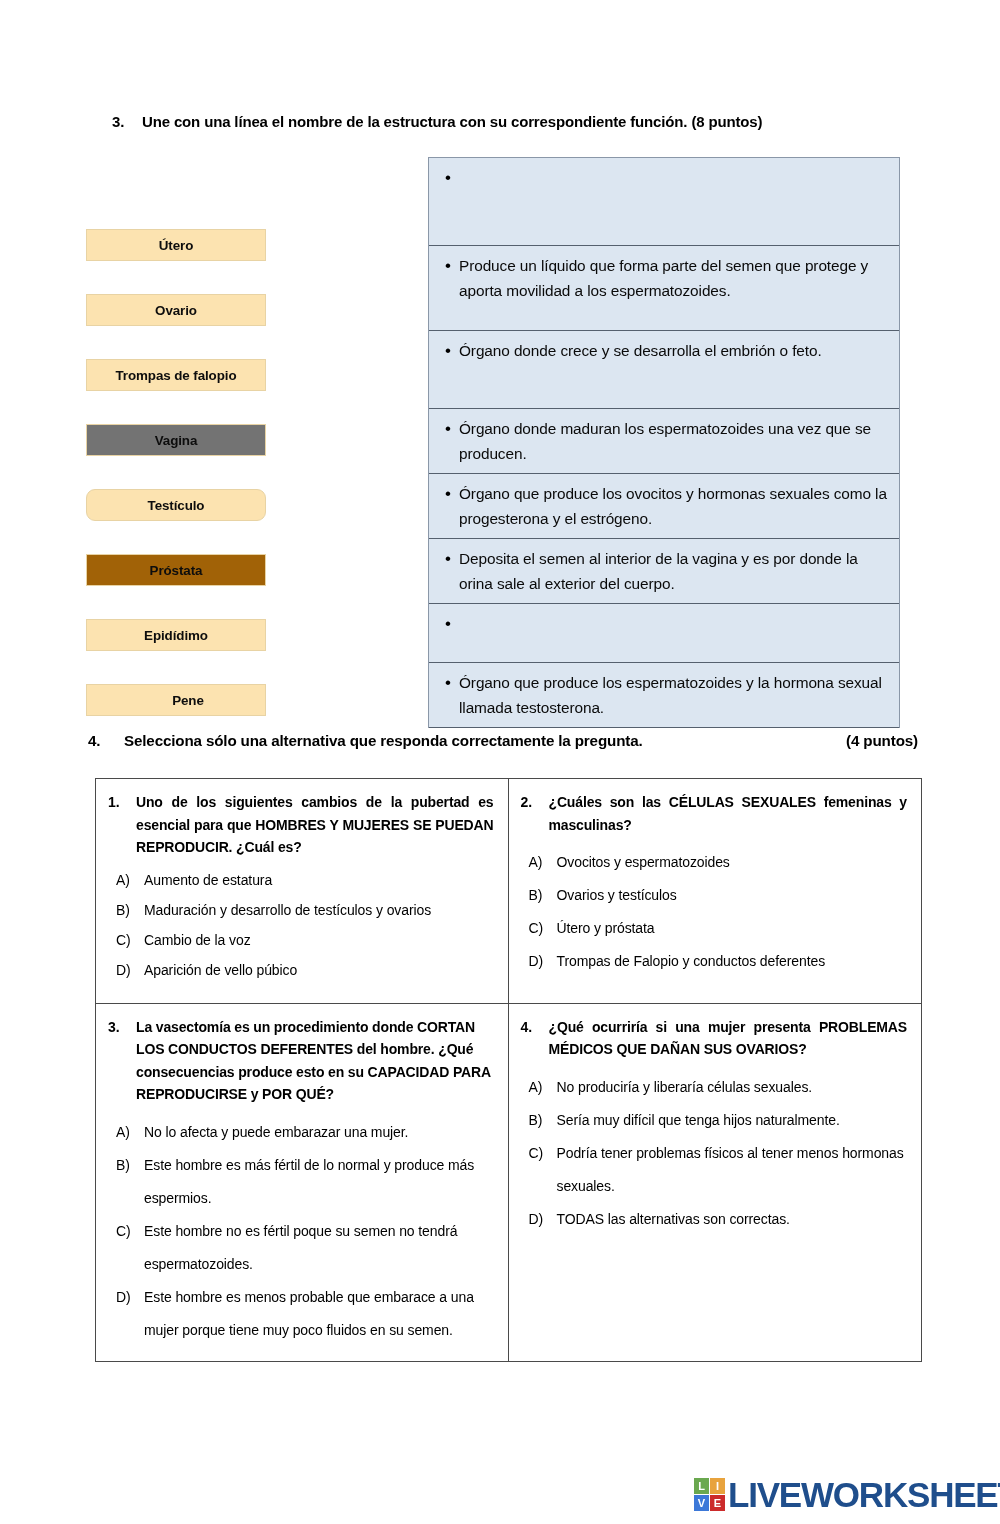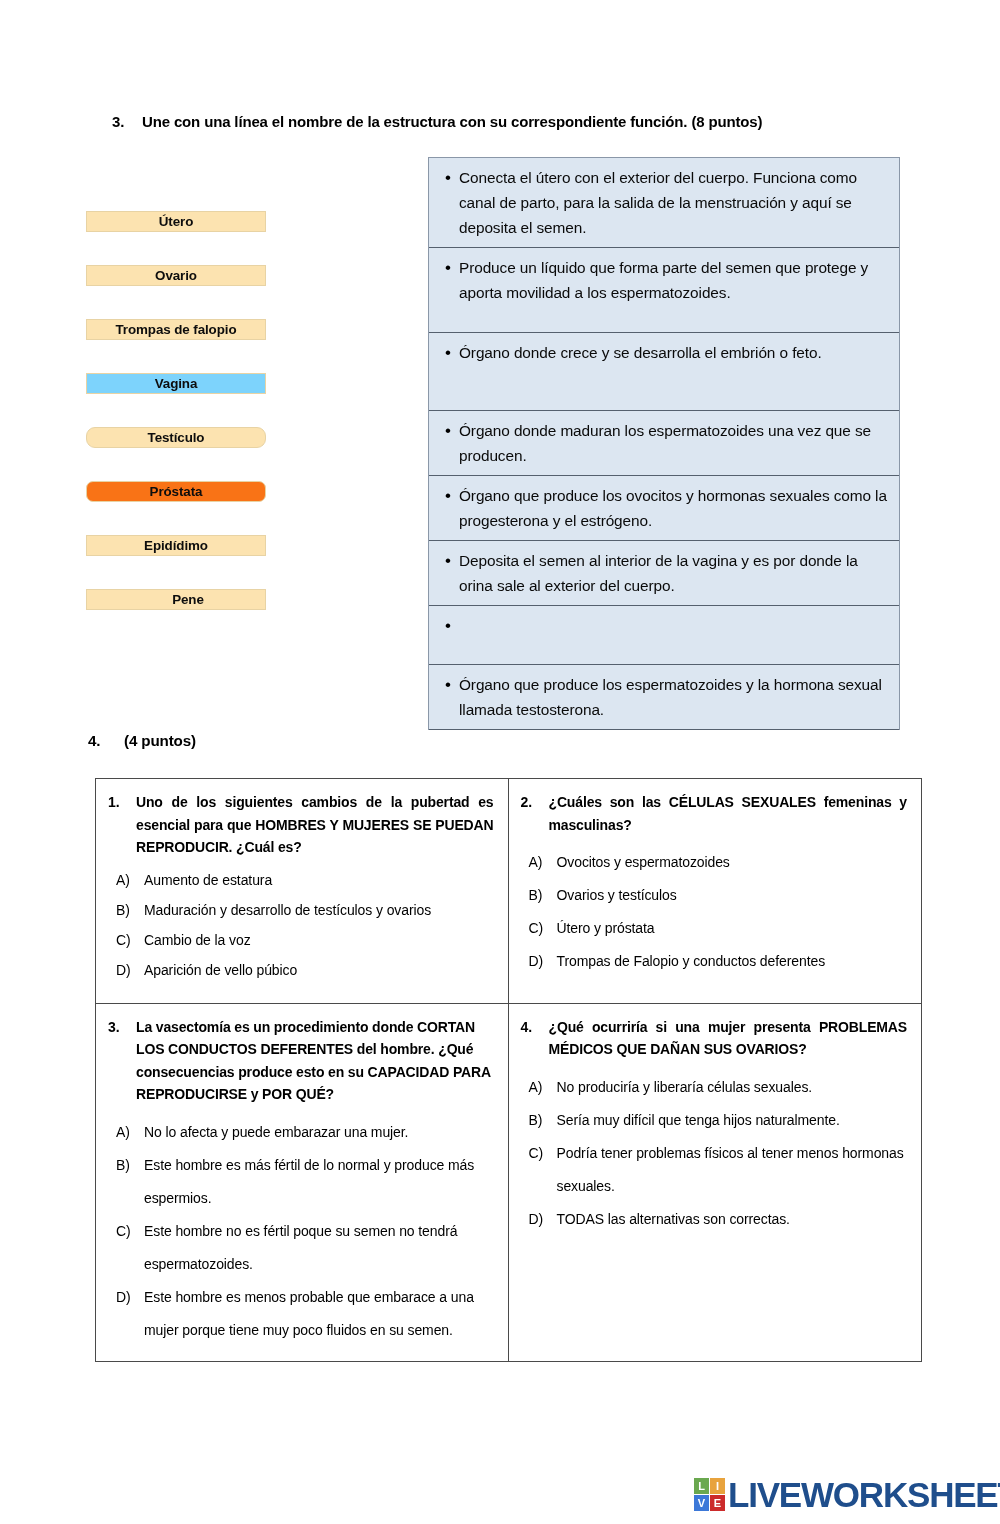"Conecta el útero con el" div.func-text { html: <div>Conecta el útero con el exterior del cuerpo. Funciona como canal de parto, para la salida de la menstruación y aquí se deposita el semen.</div> -> none }
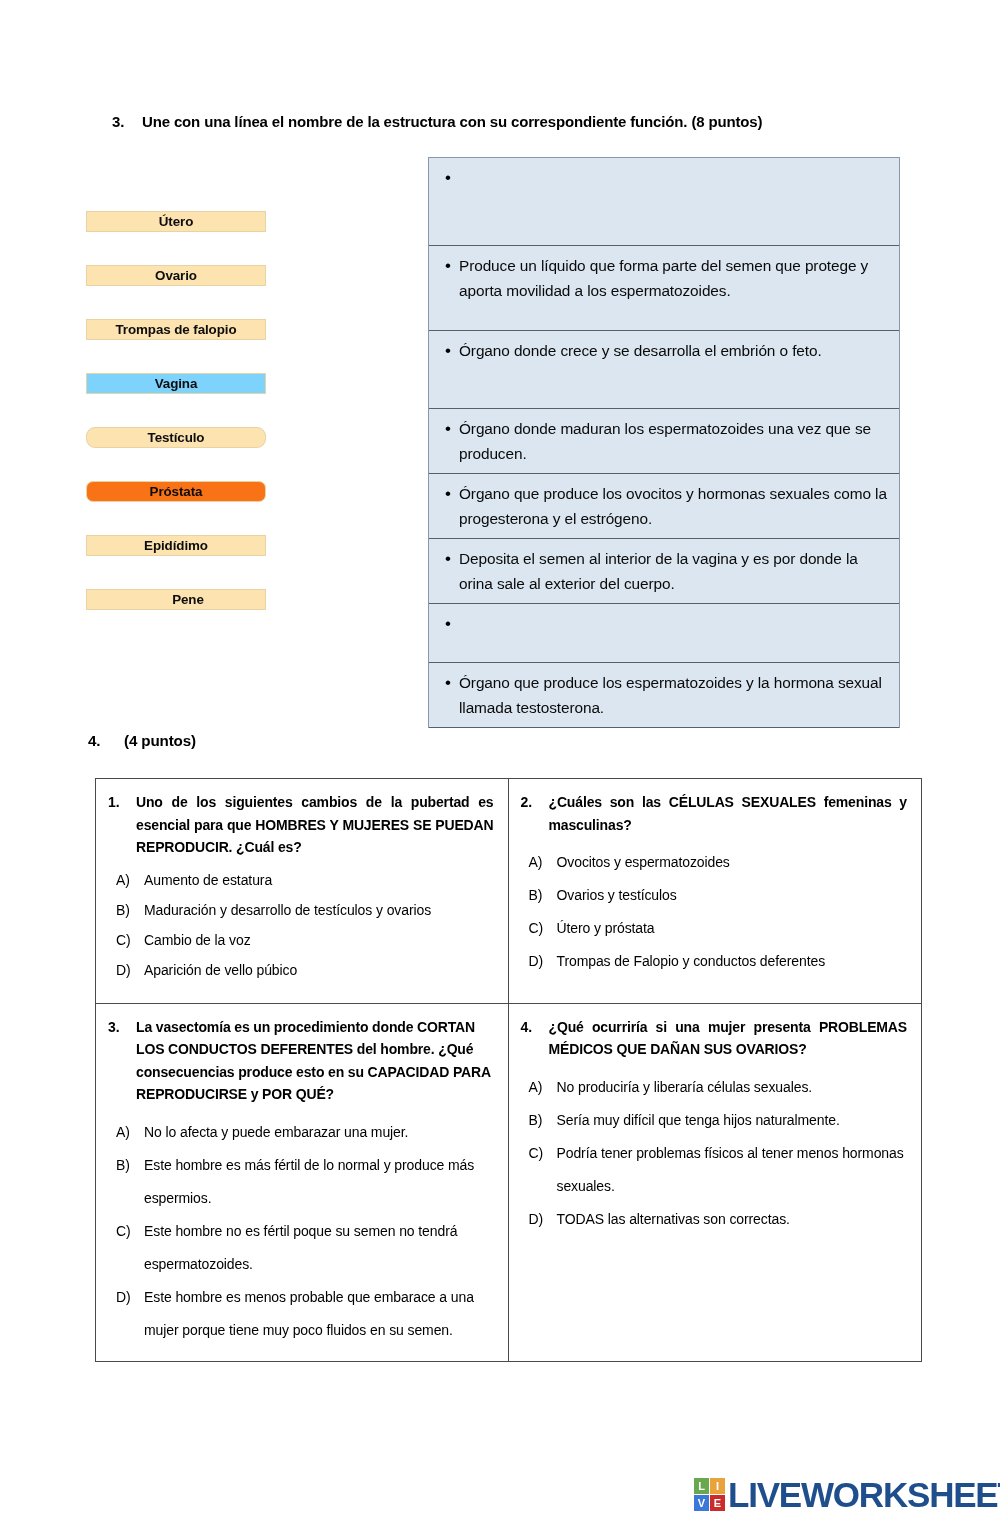"Útero" .organ-box { height: 21px -> 32px; margin-top: none -> 18px }
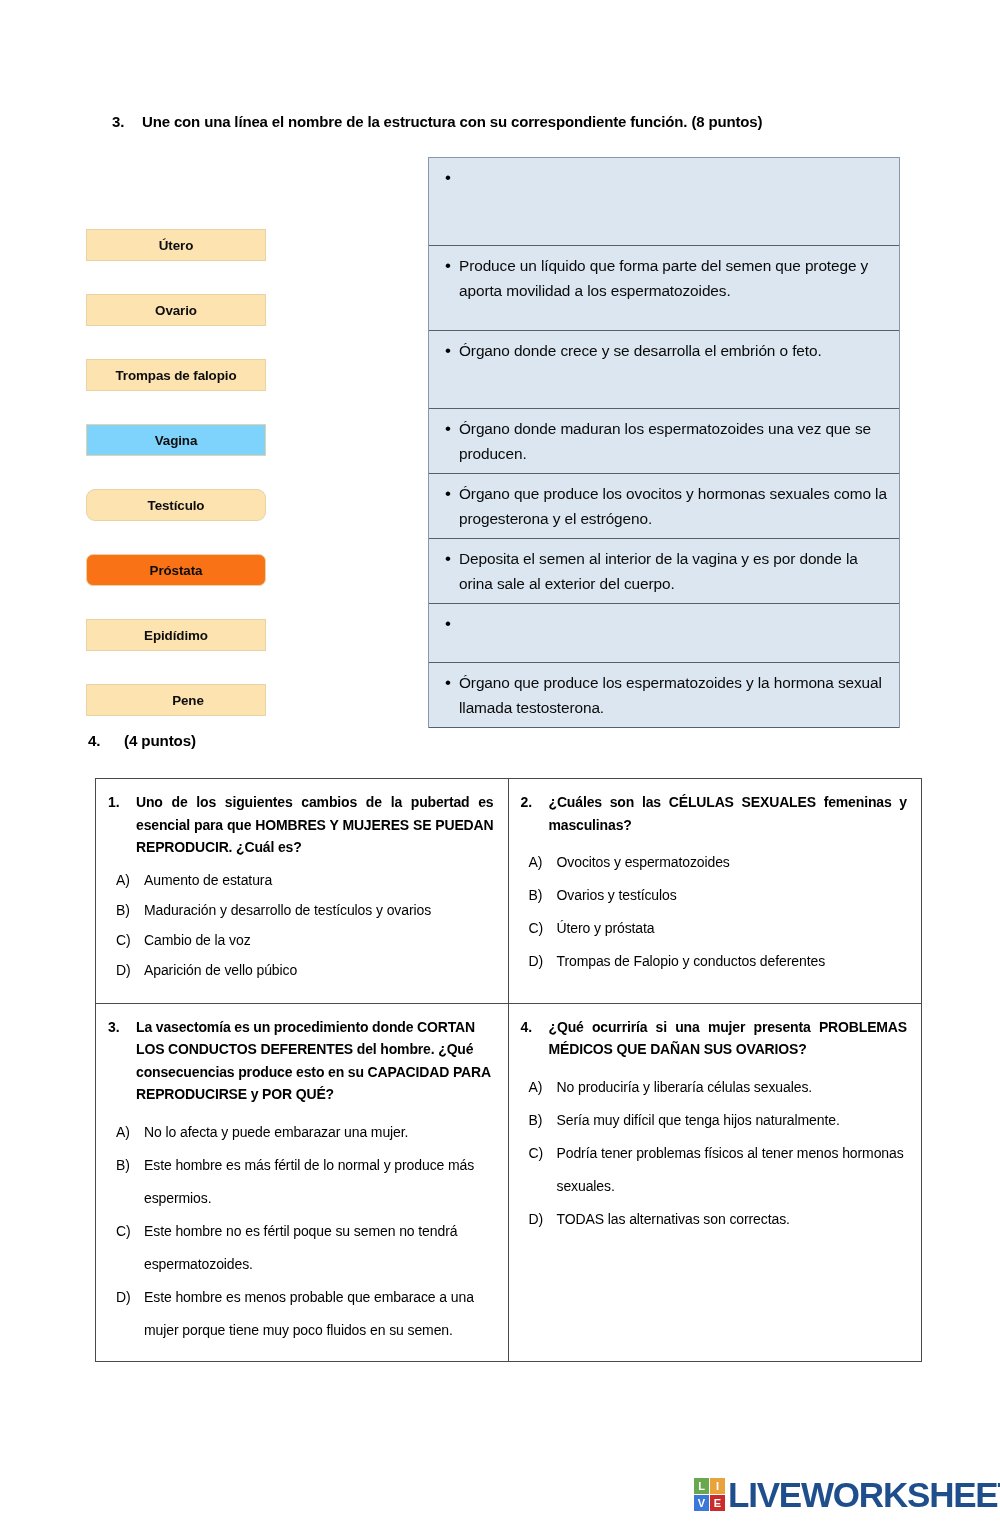"Vagina" div.organ-box { background: #7dd3fc -> #737373 }
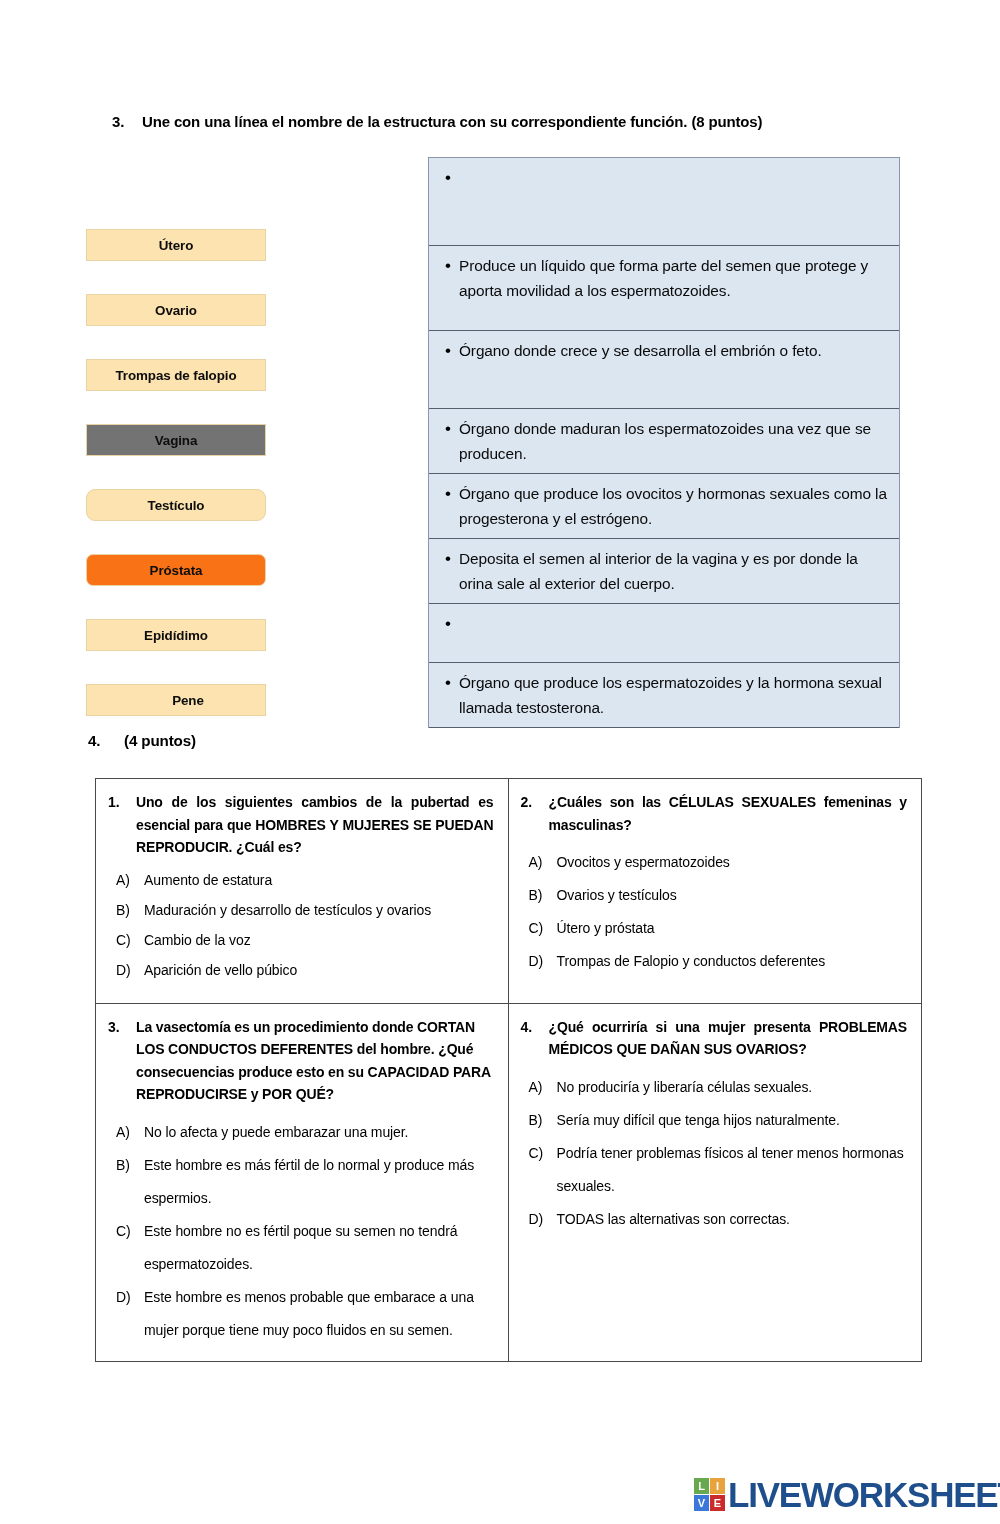"Próstata" div.organ-box { background: #f97316 -> #a16207; border-radius: 7px -> none }
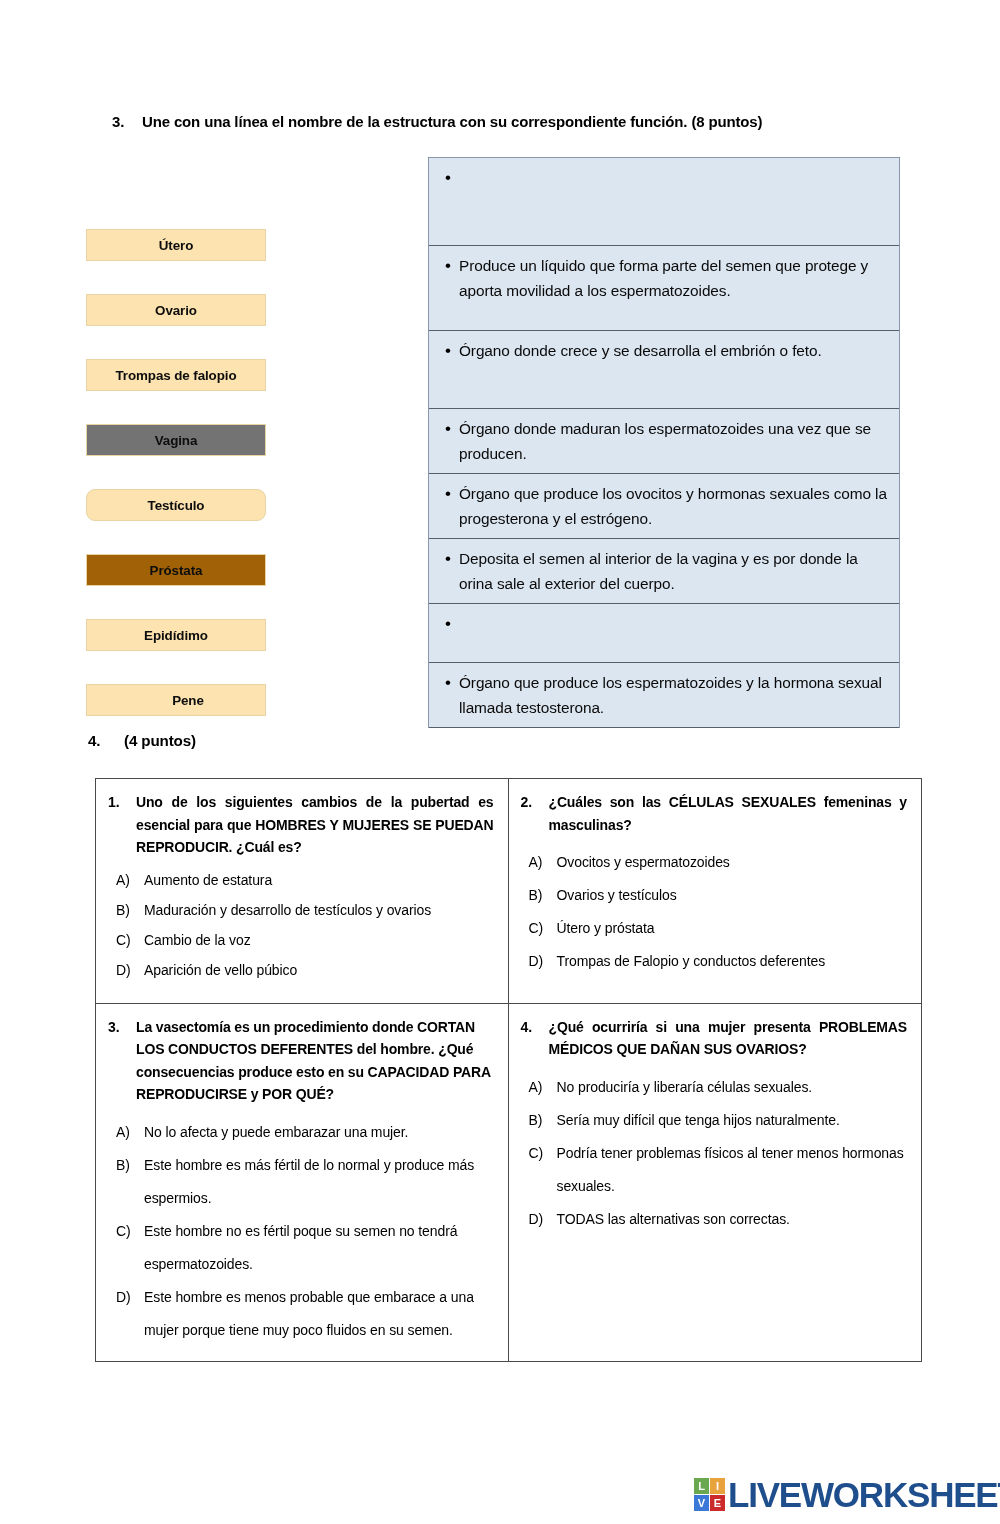"Selecciona sólo una alternativa que" span.txt { html: none -> <span>Selecciona sólo una alternativa que responda correctamente la pregunta.</span> }
